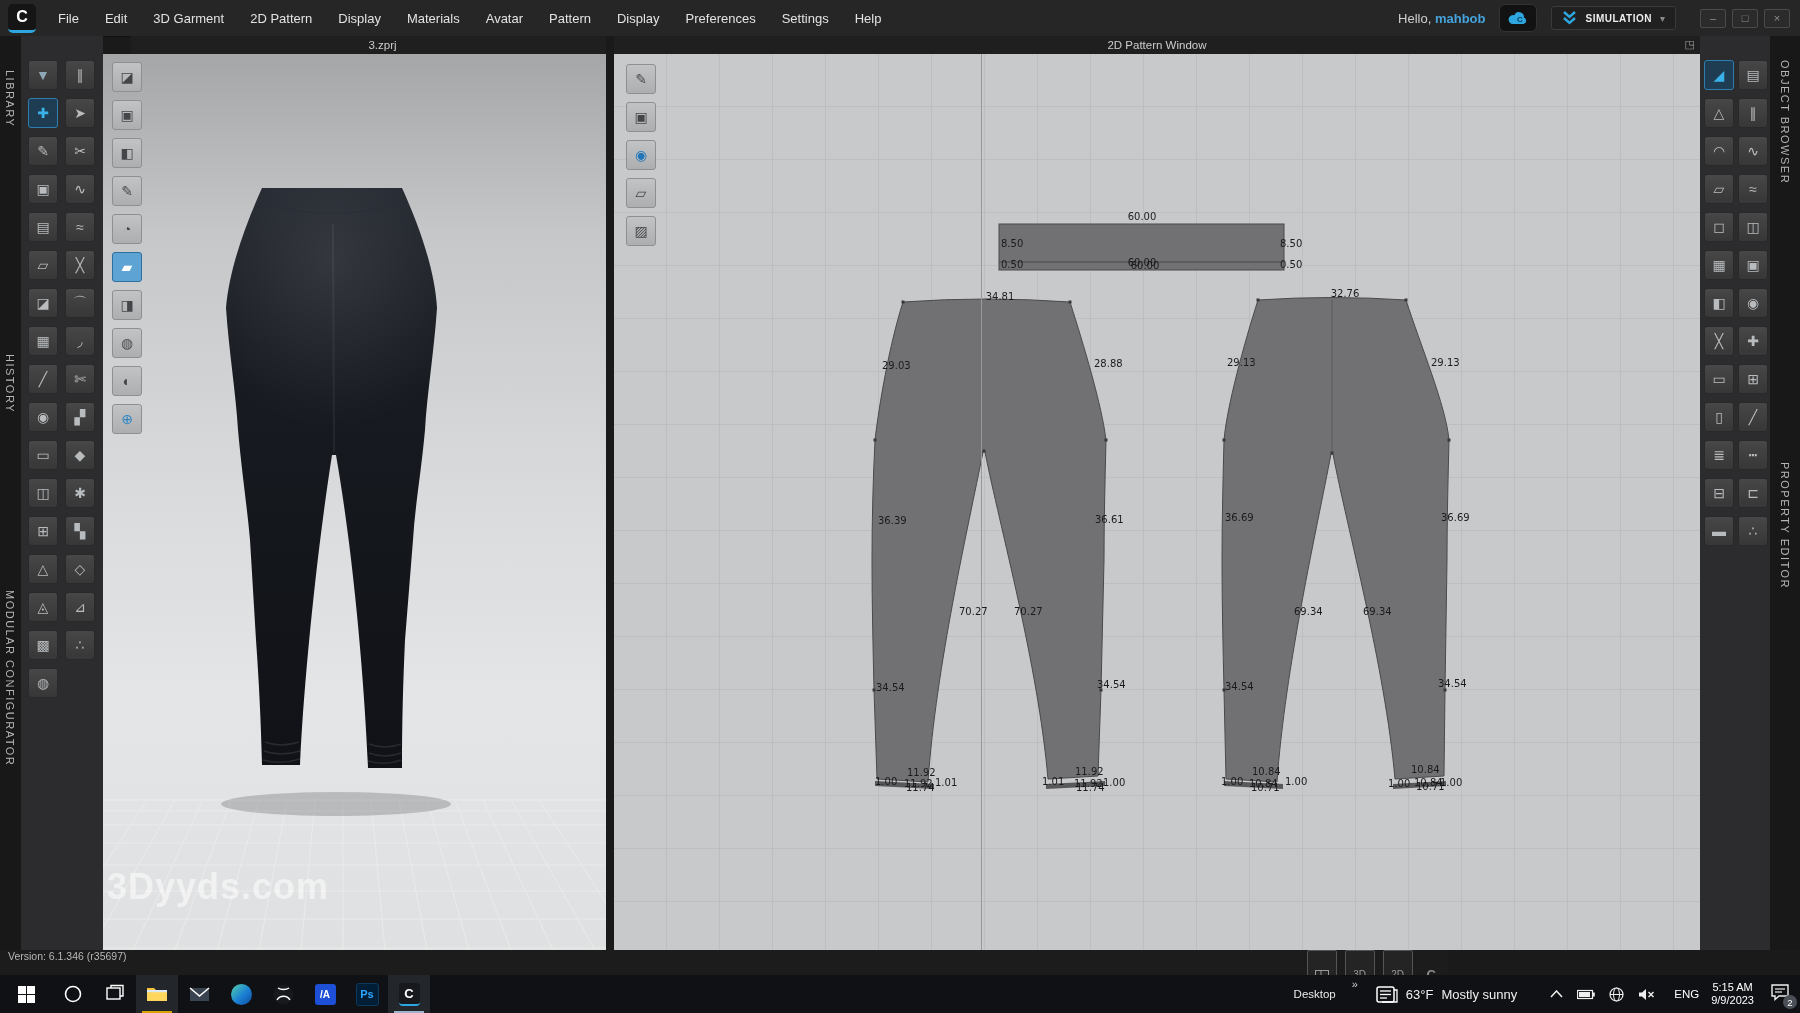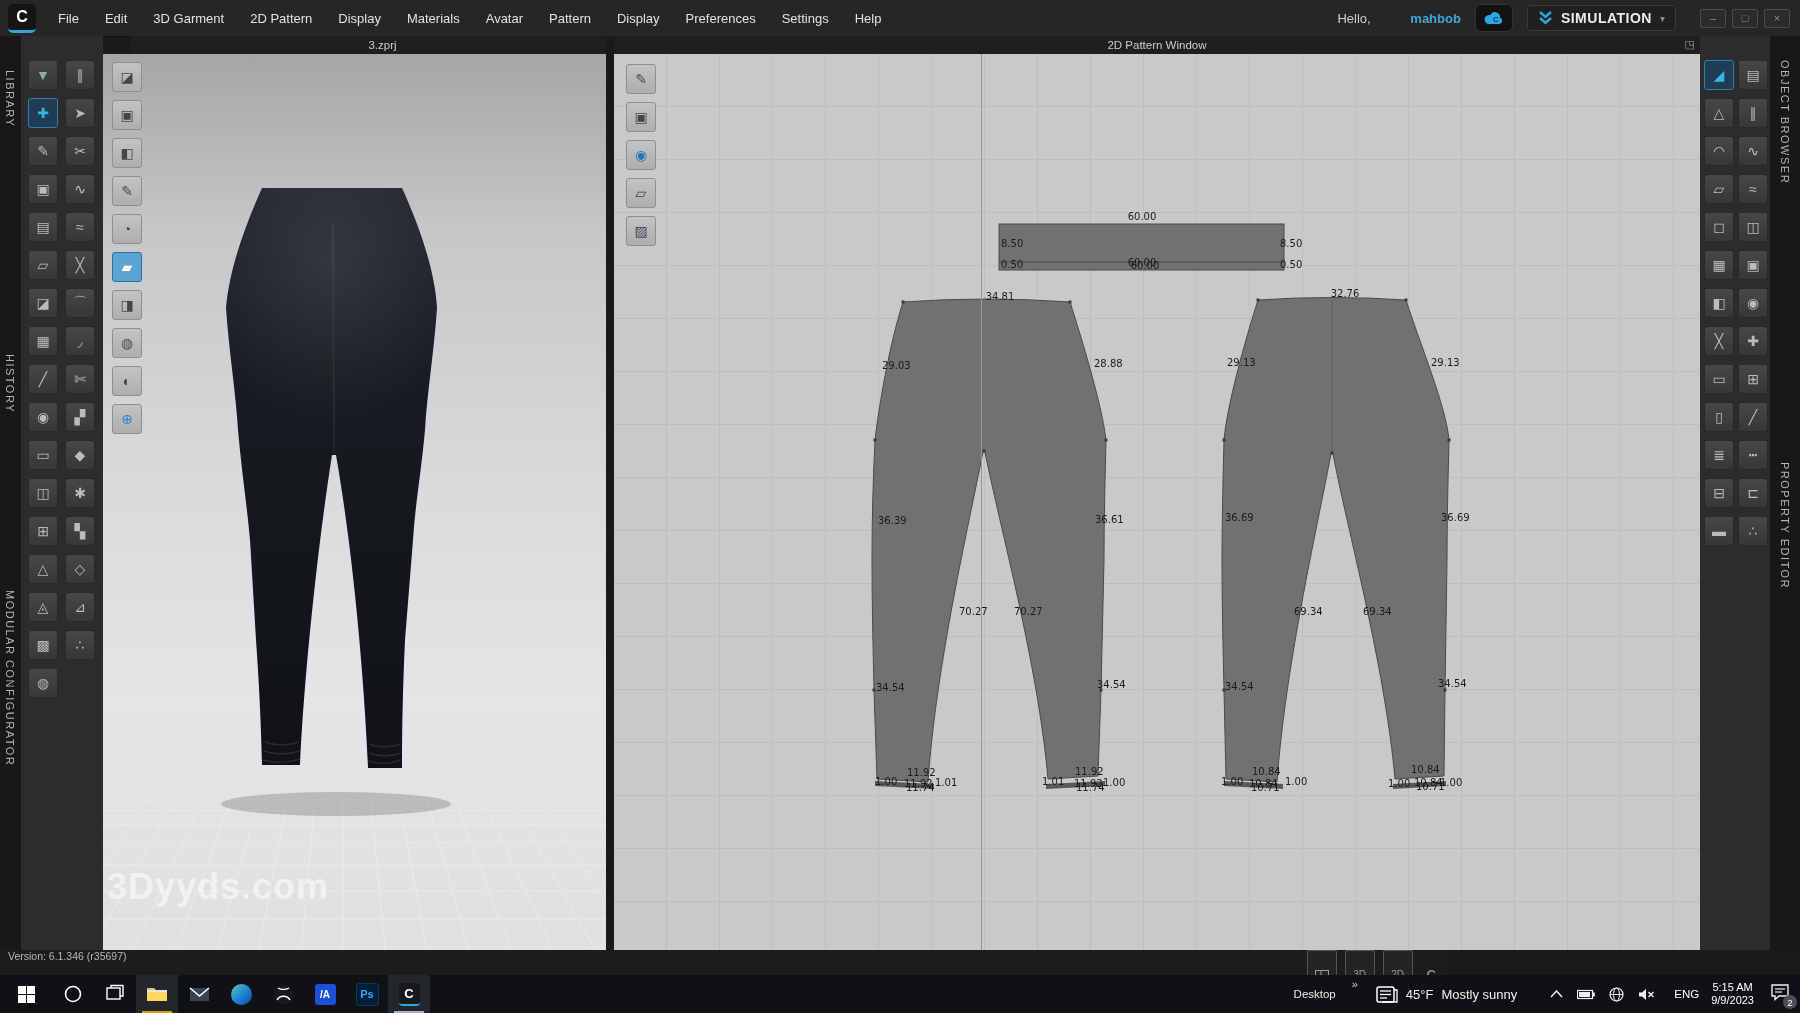"mahbob" #greeting b { margin-left: 36px -> none }
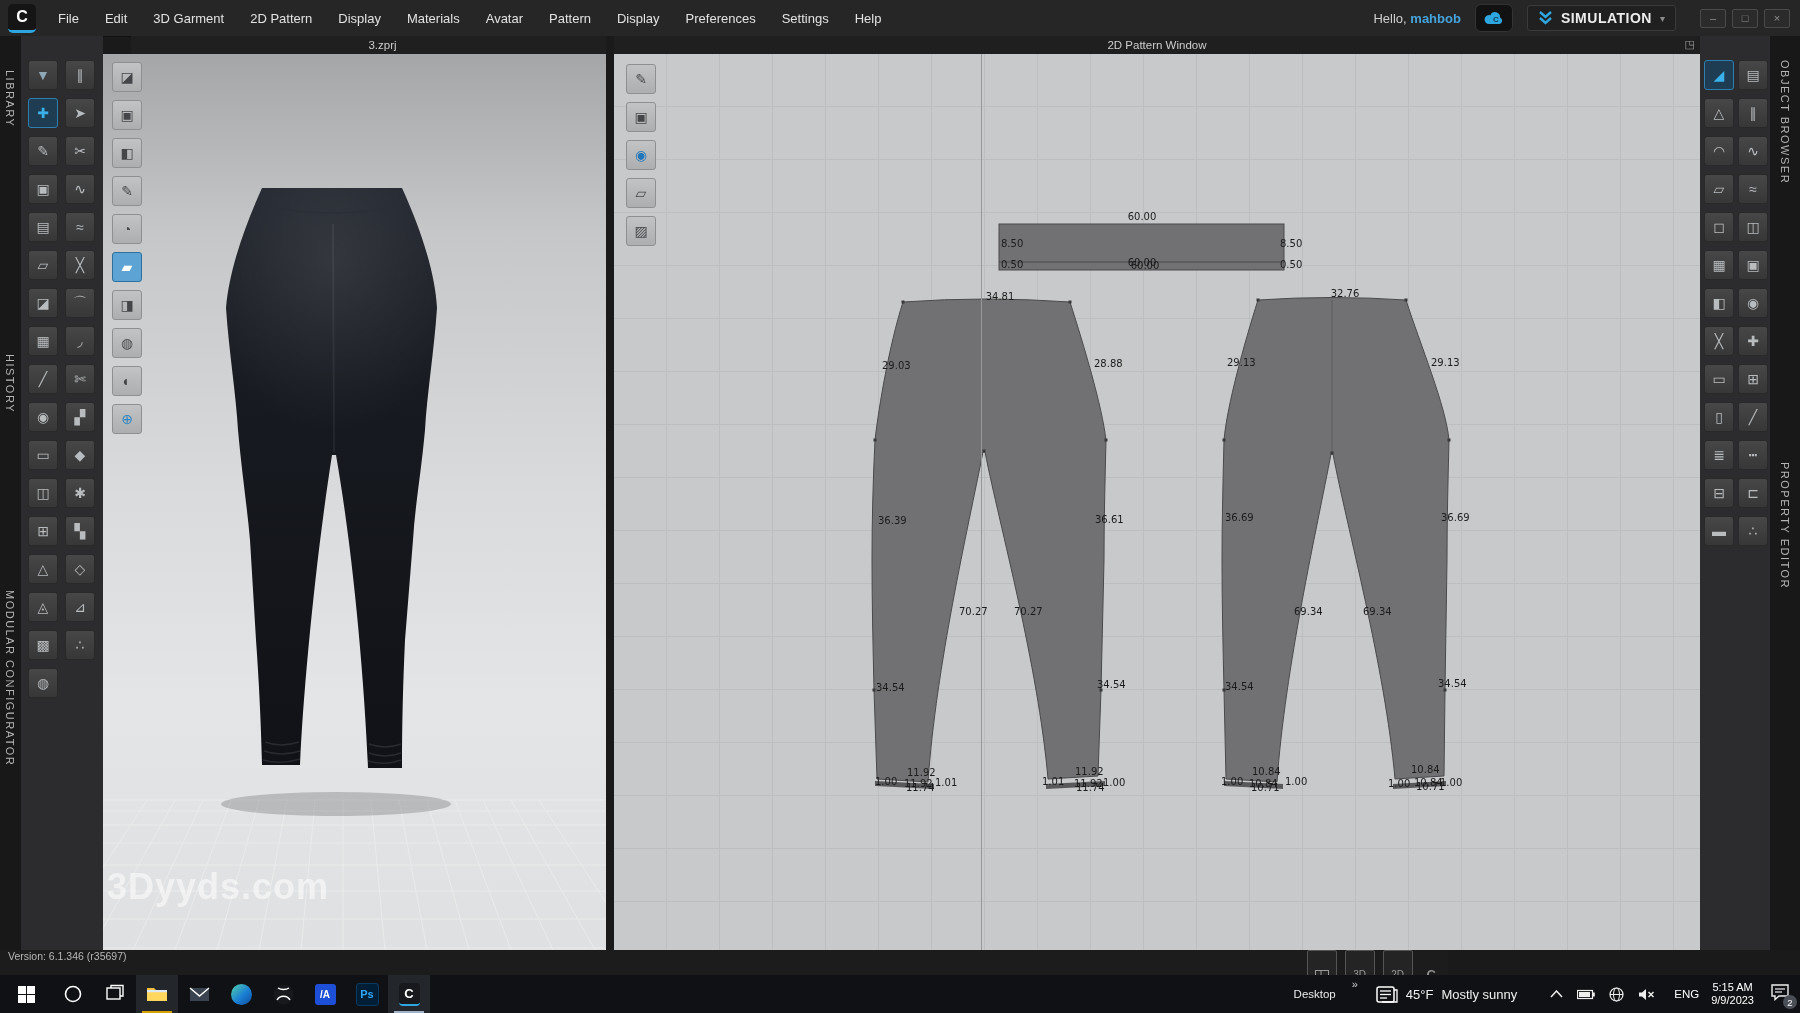"SIMULATION" #sim-label { font-size: 14px -> 10px }
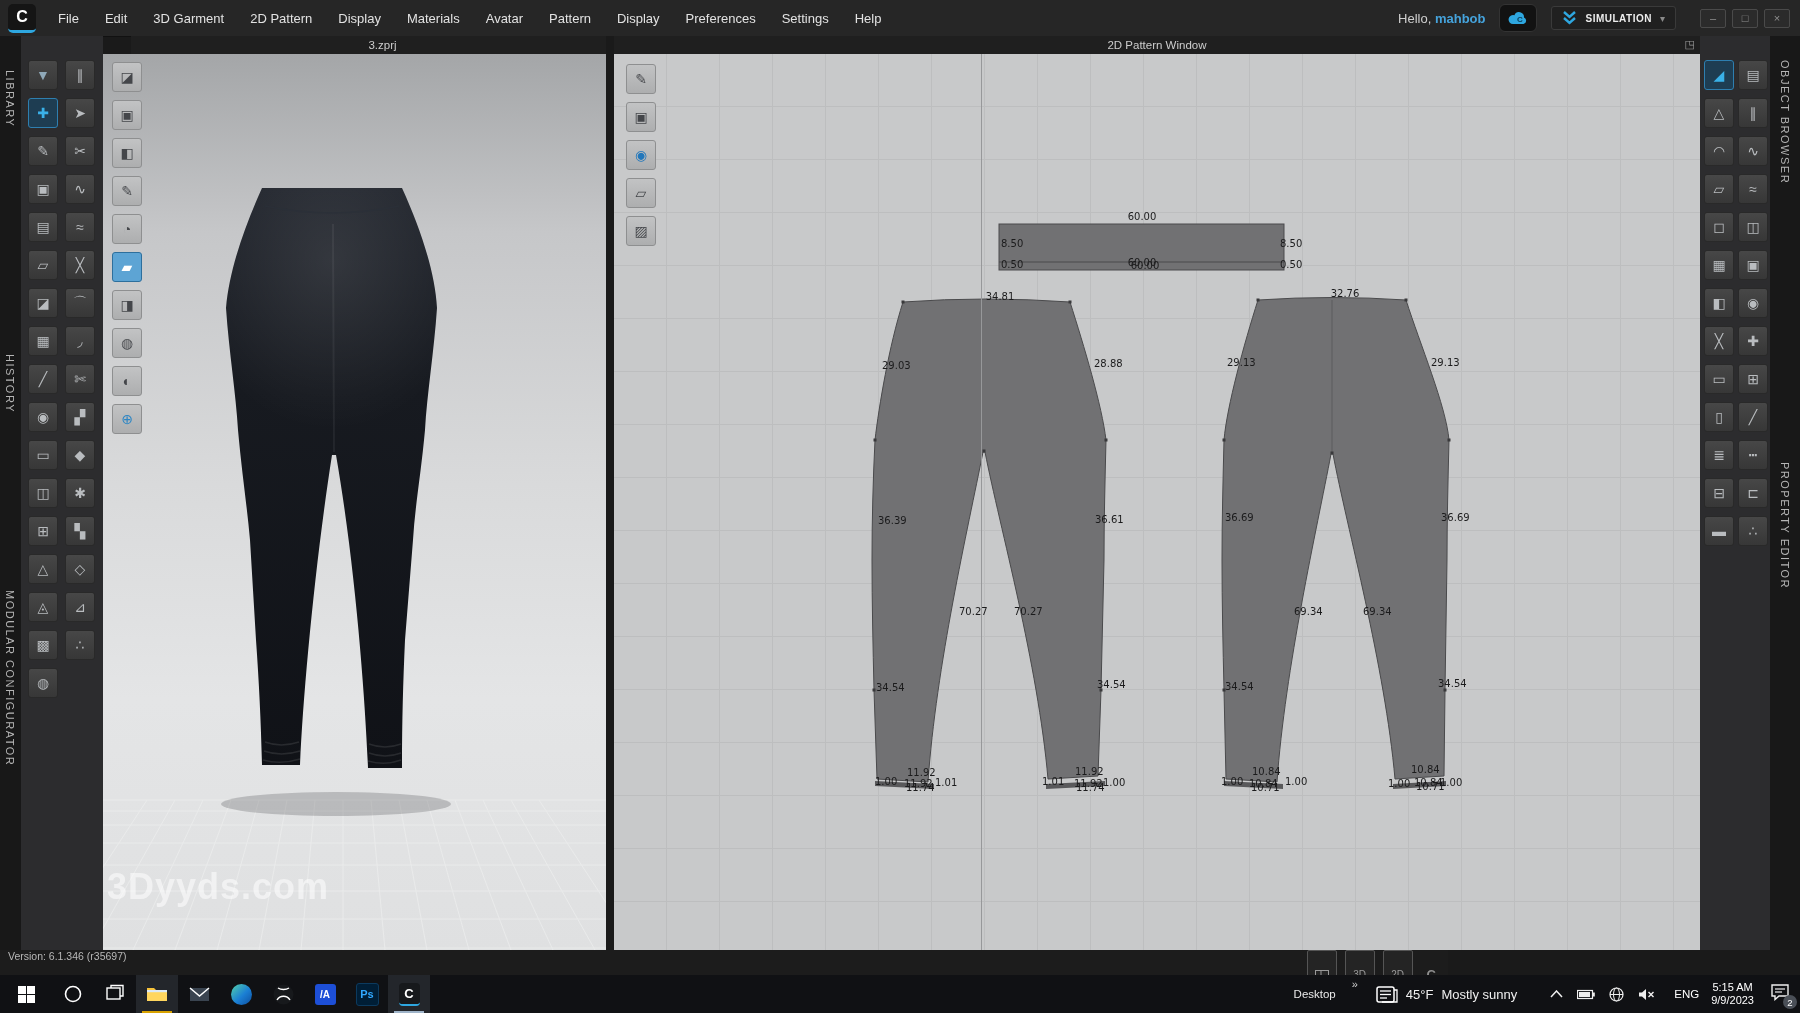"45°F" span { text: 45 -> 63 }
